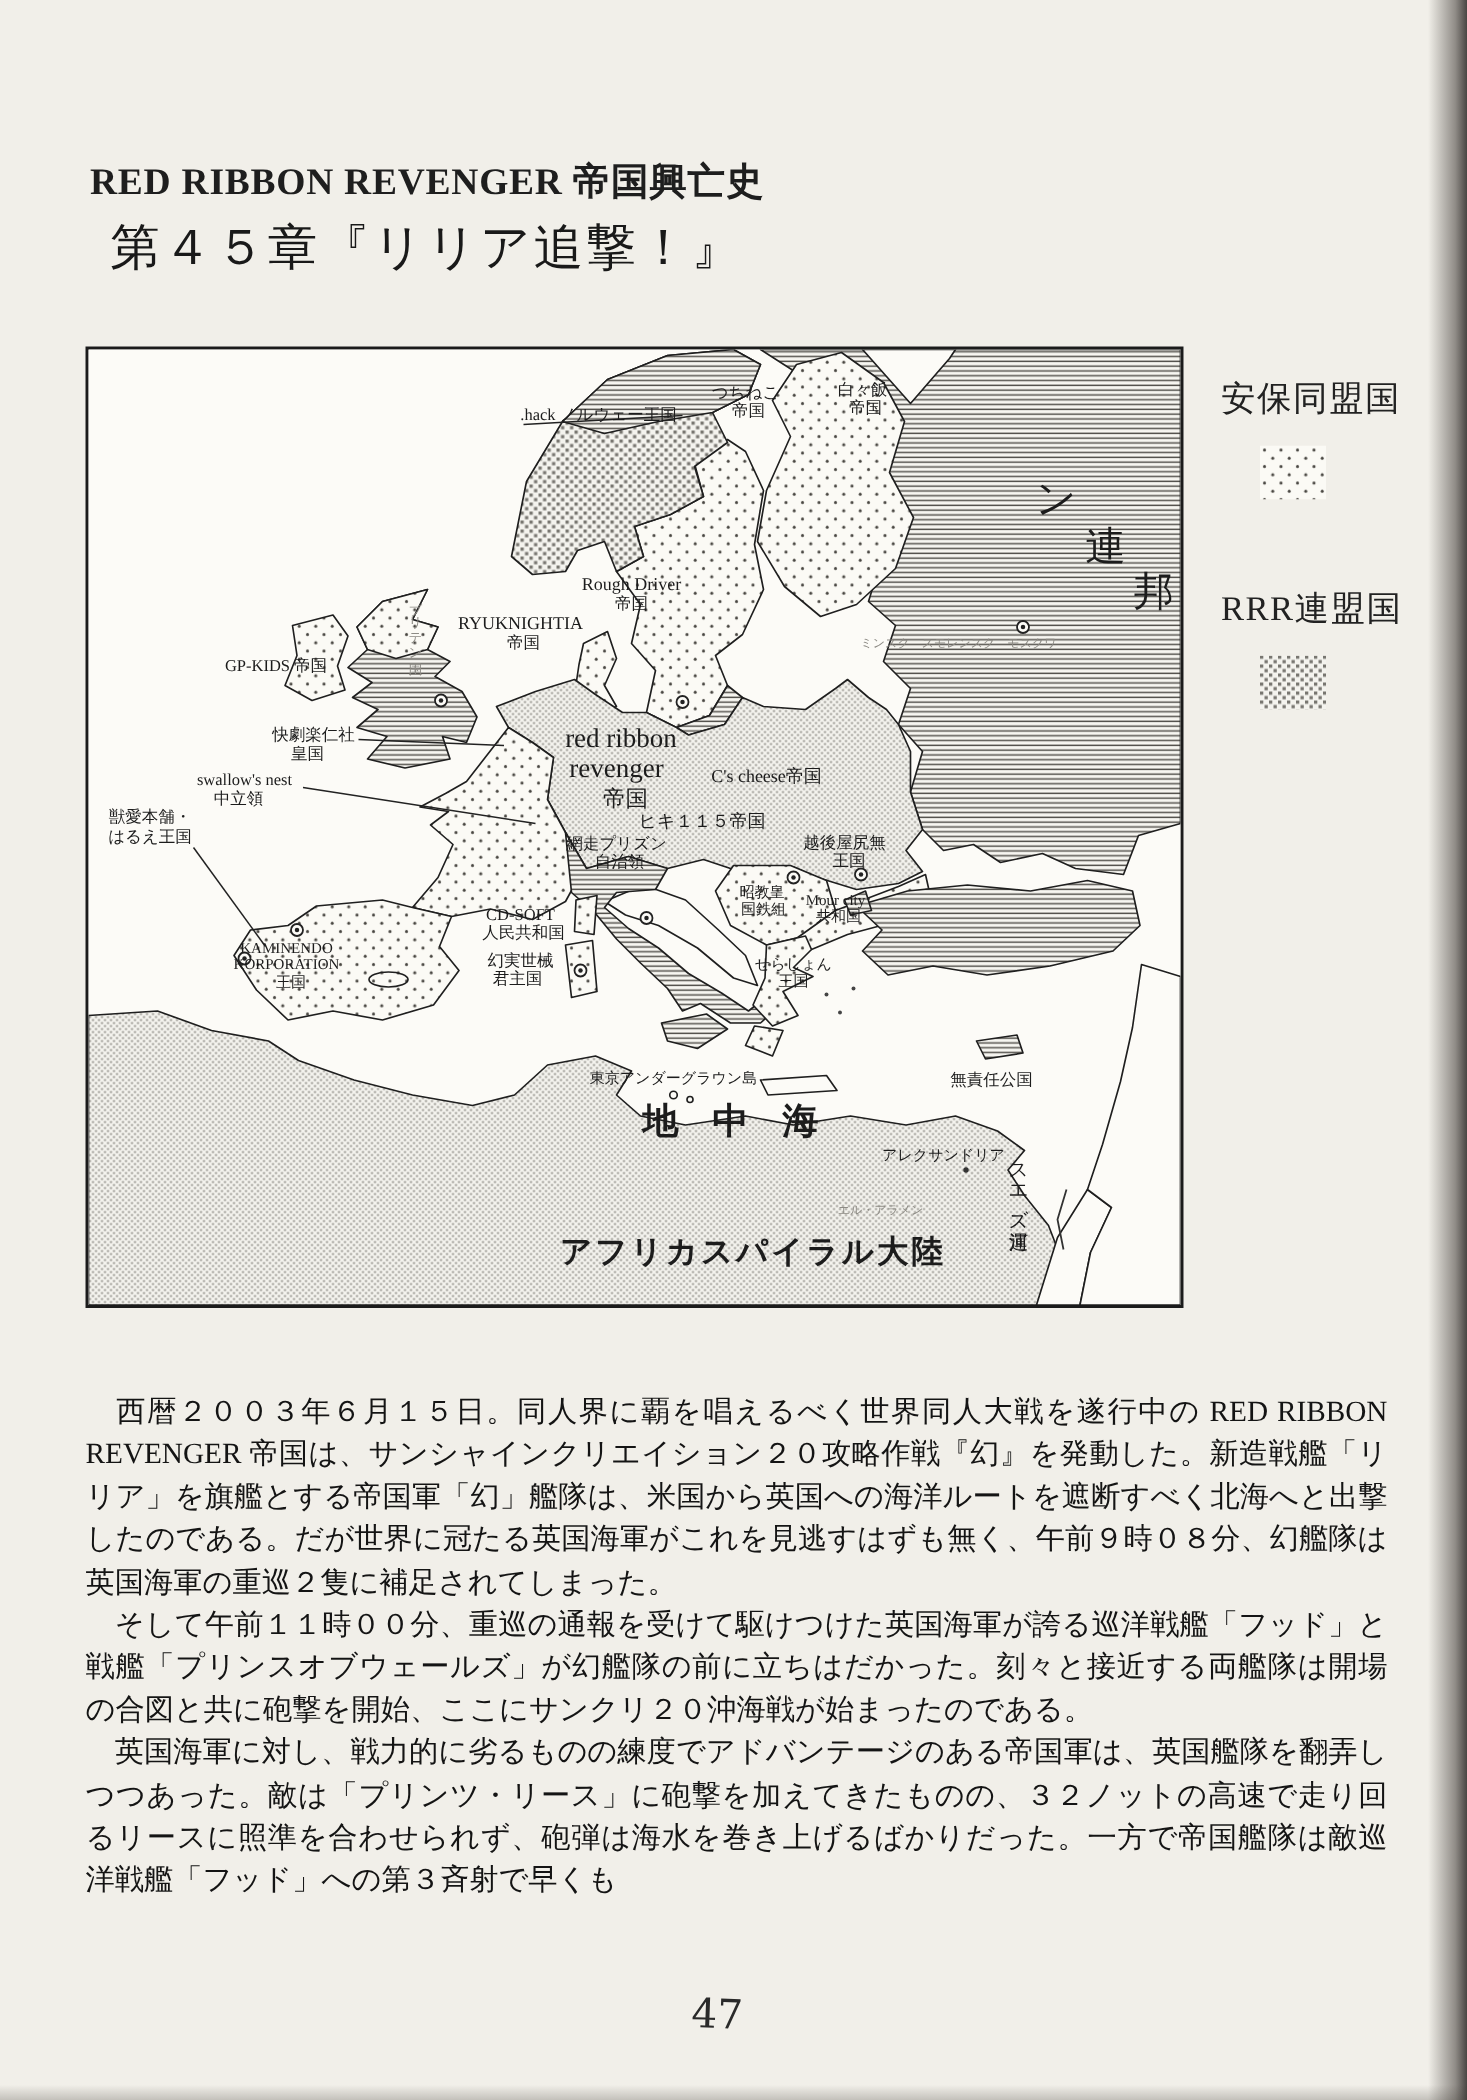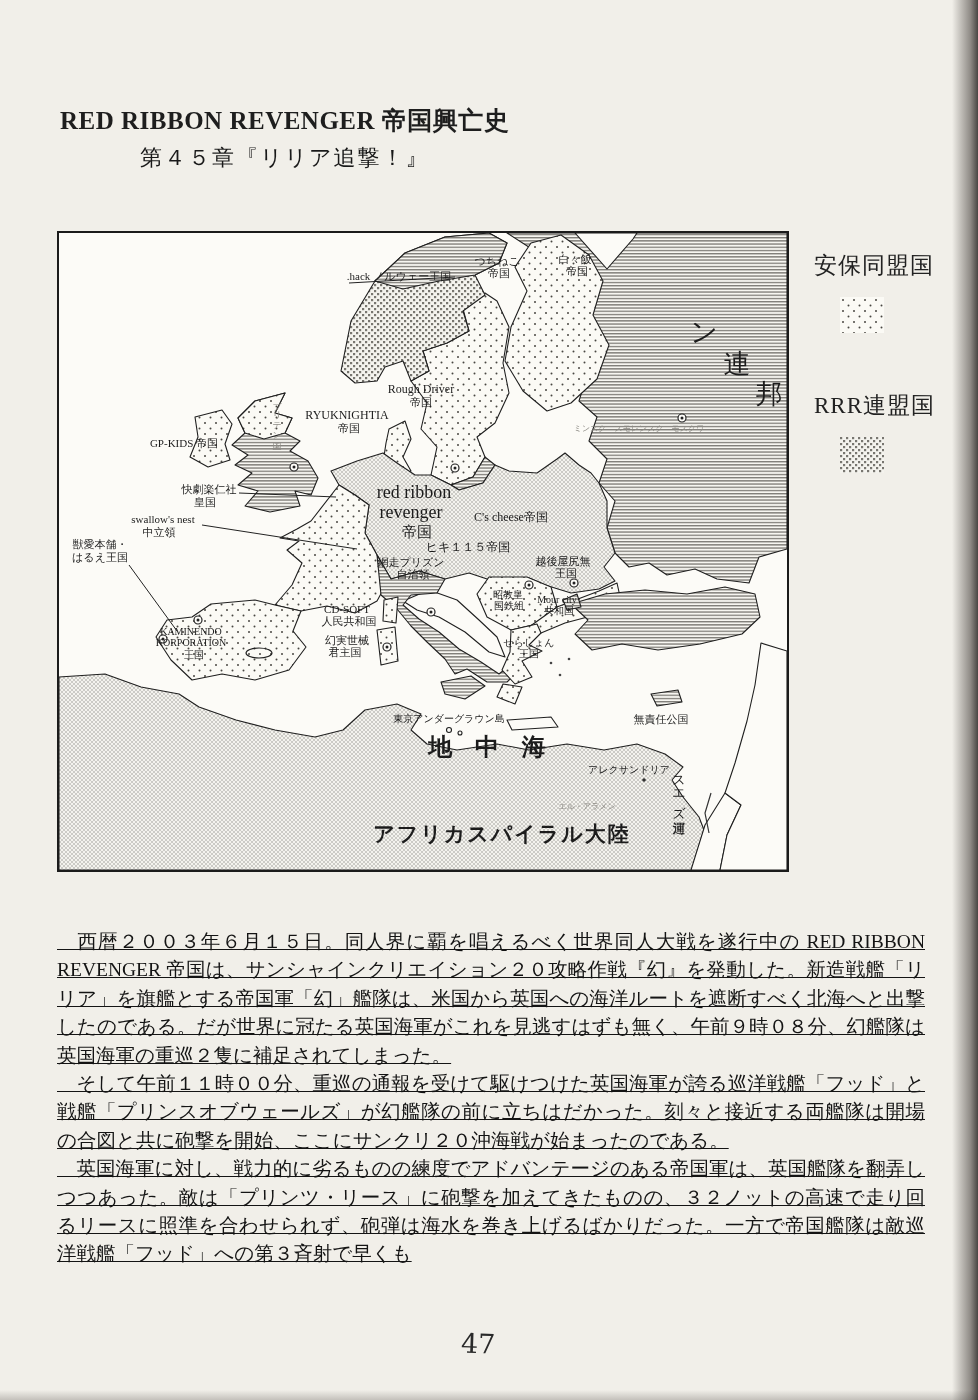"第４５章『リリア追撃！』" .chapter-title { font-size: 22px -> 33px }
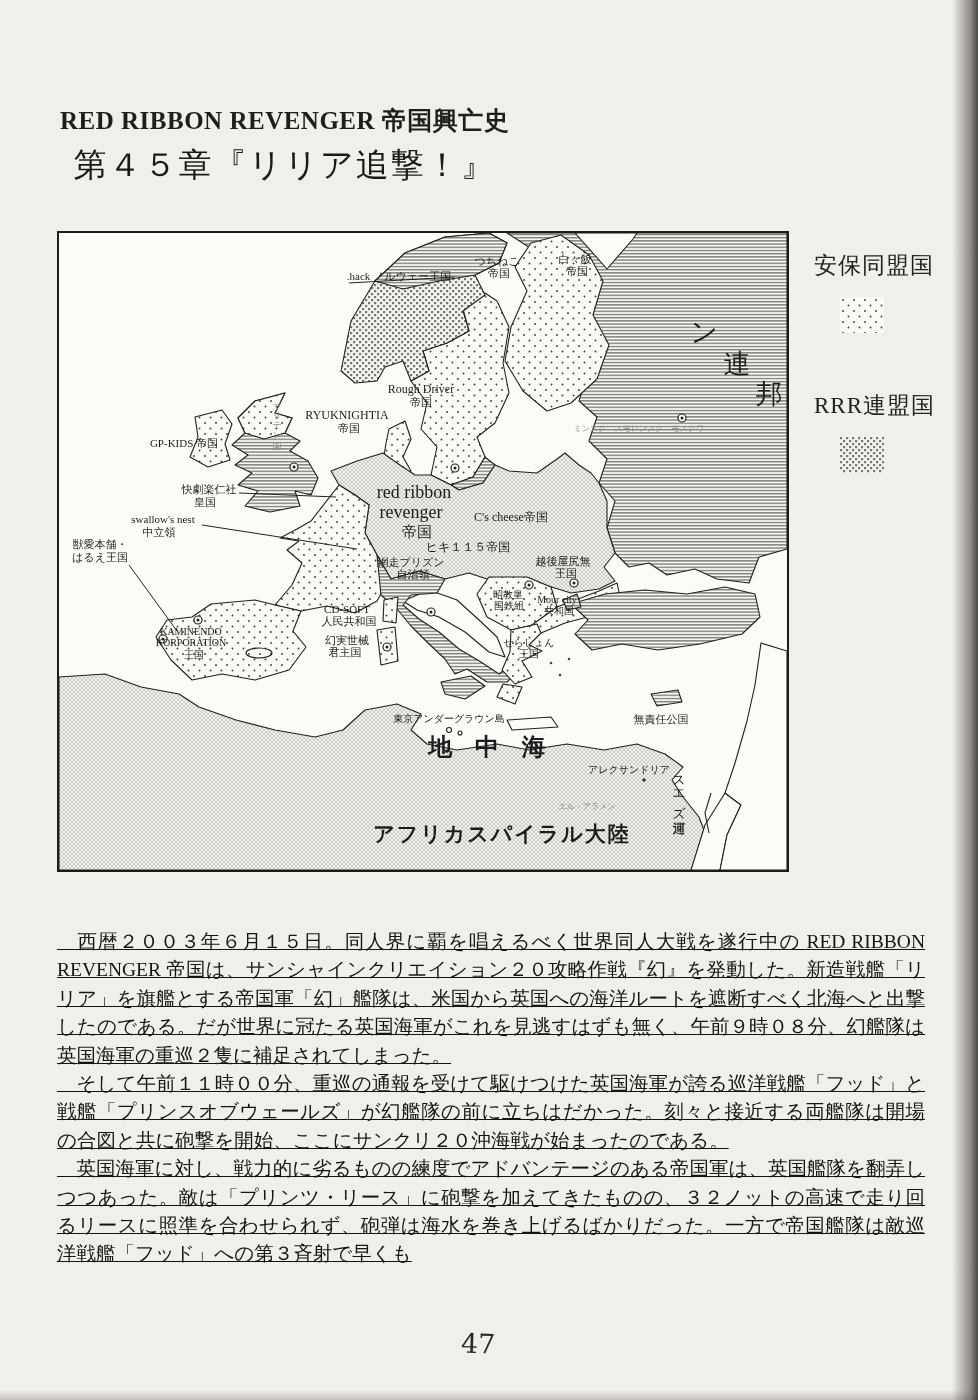"西暦２００３年６月１５日。同人界に覇を唱えるべく世界同人大戦を遂行中の RED" .body-text p { text-decoration: underline -> none }
